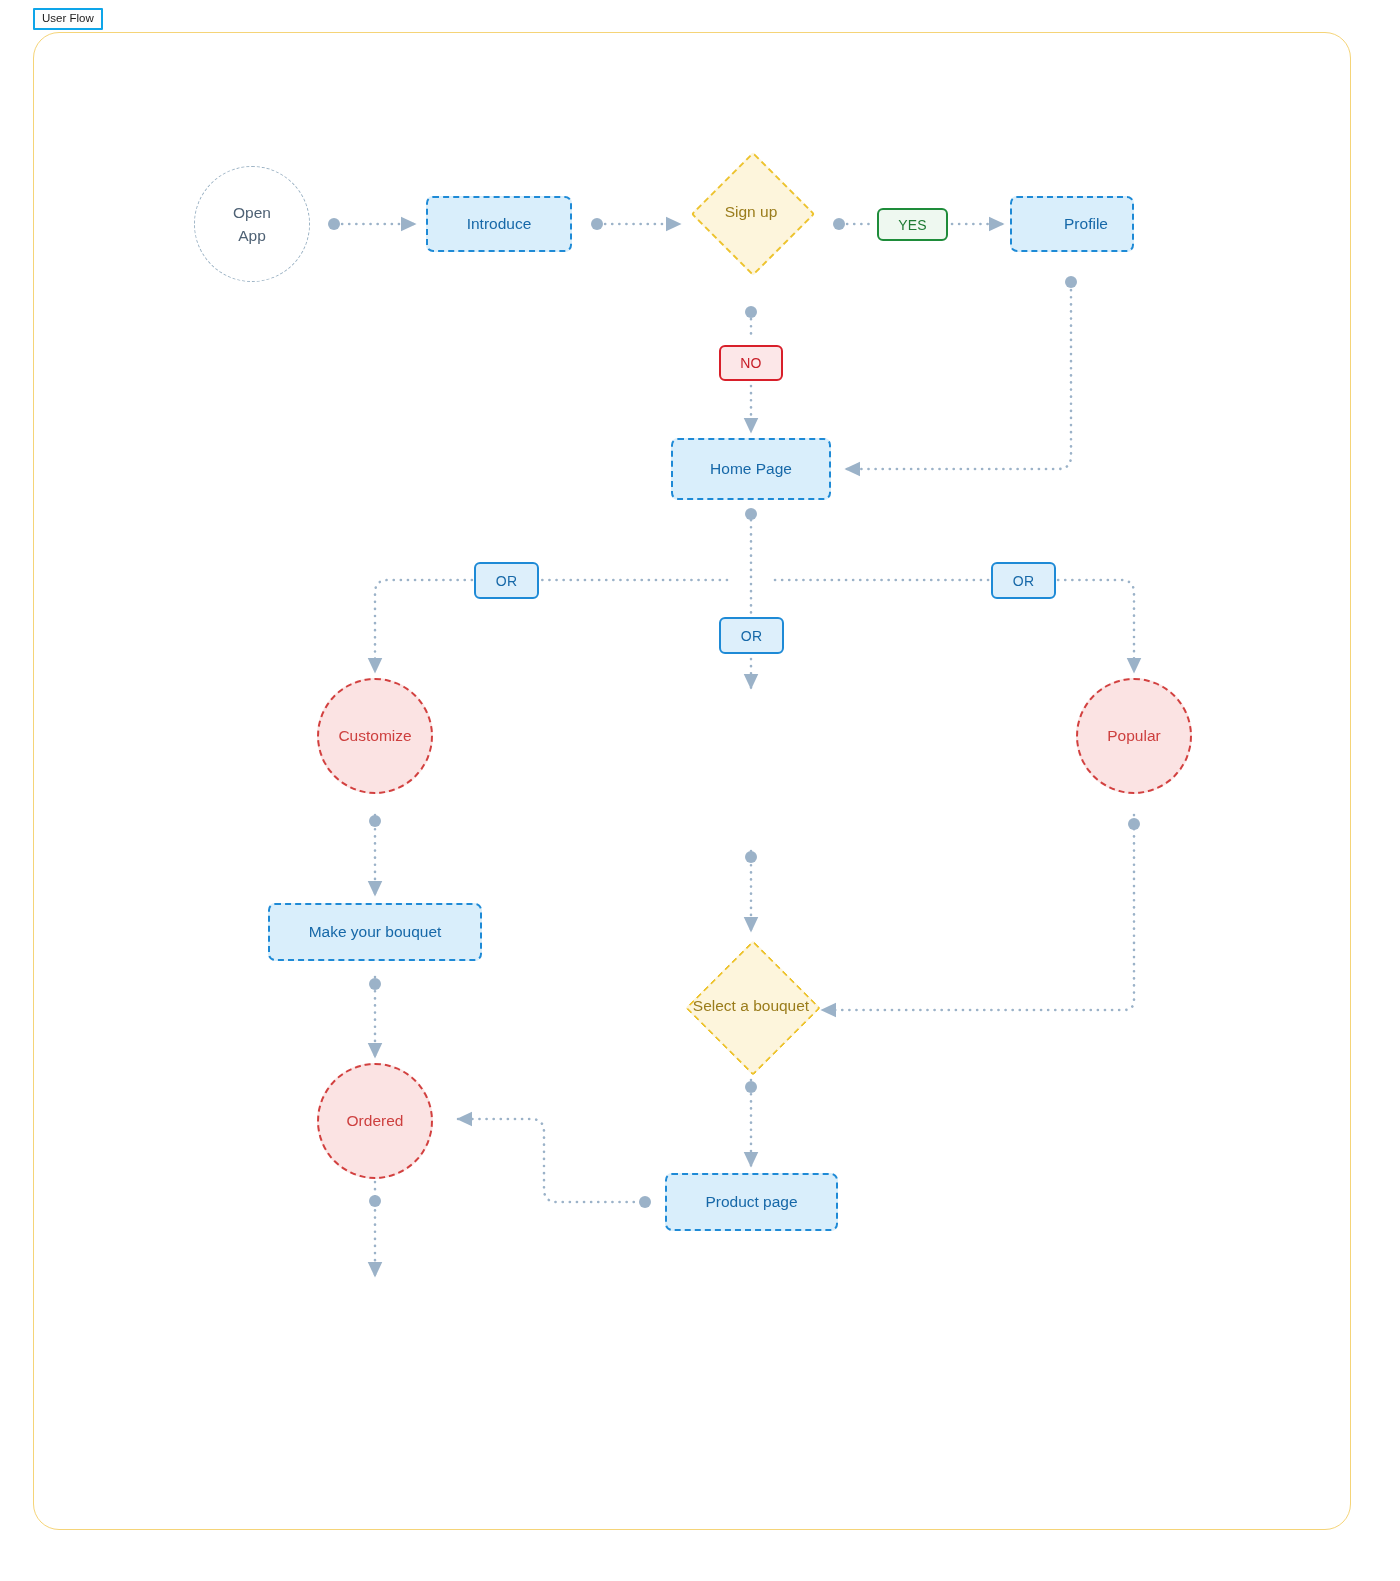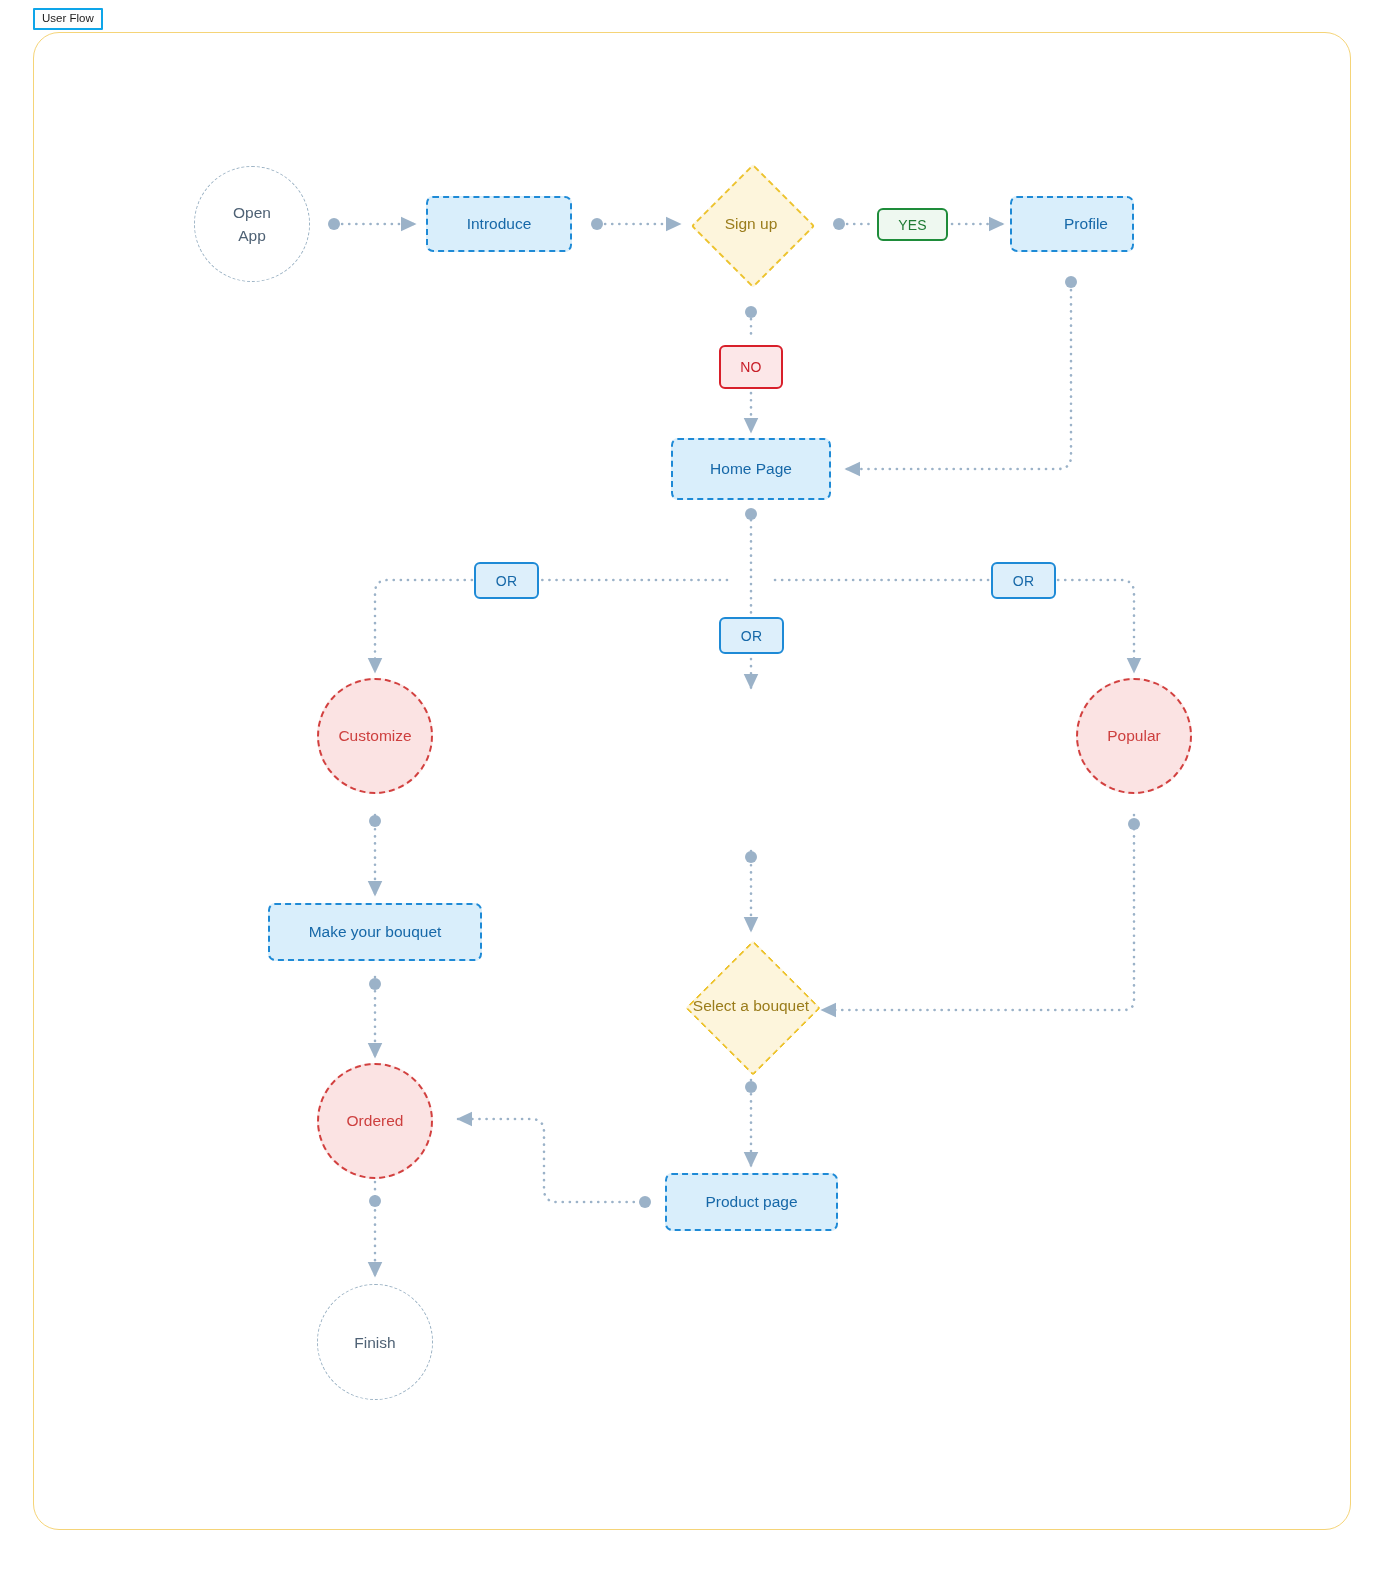"Sign up" div.node { top: 164px -> 152px }
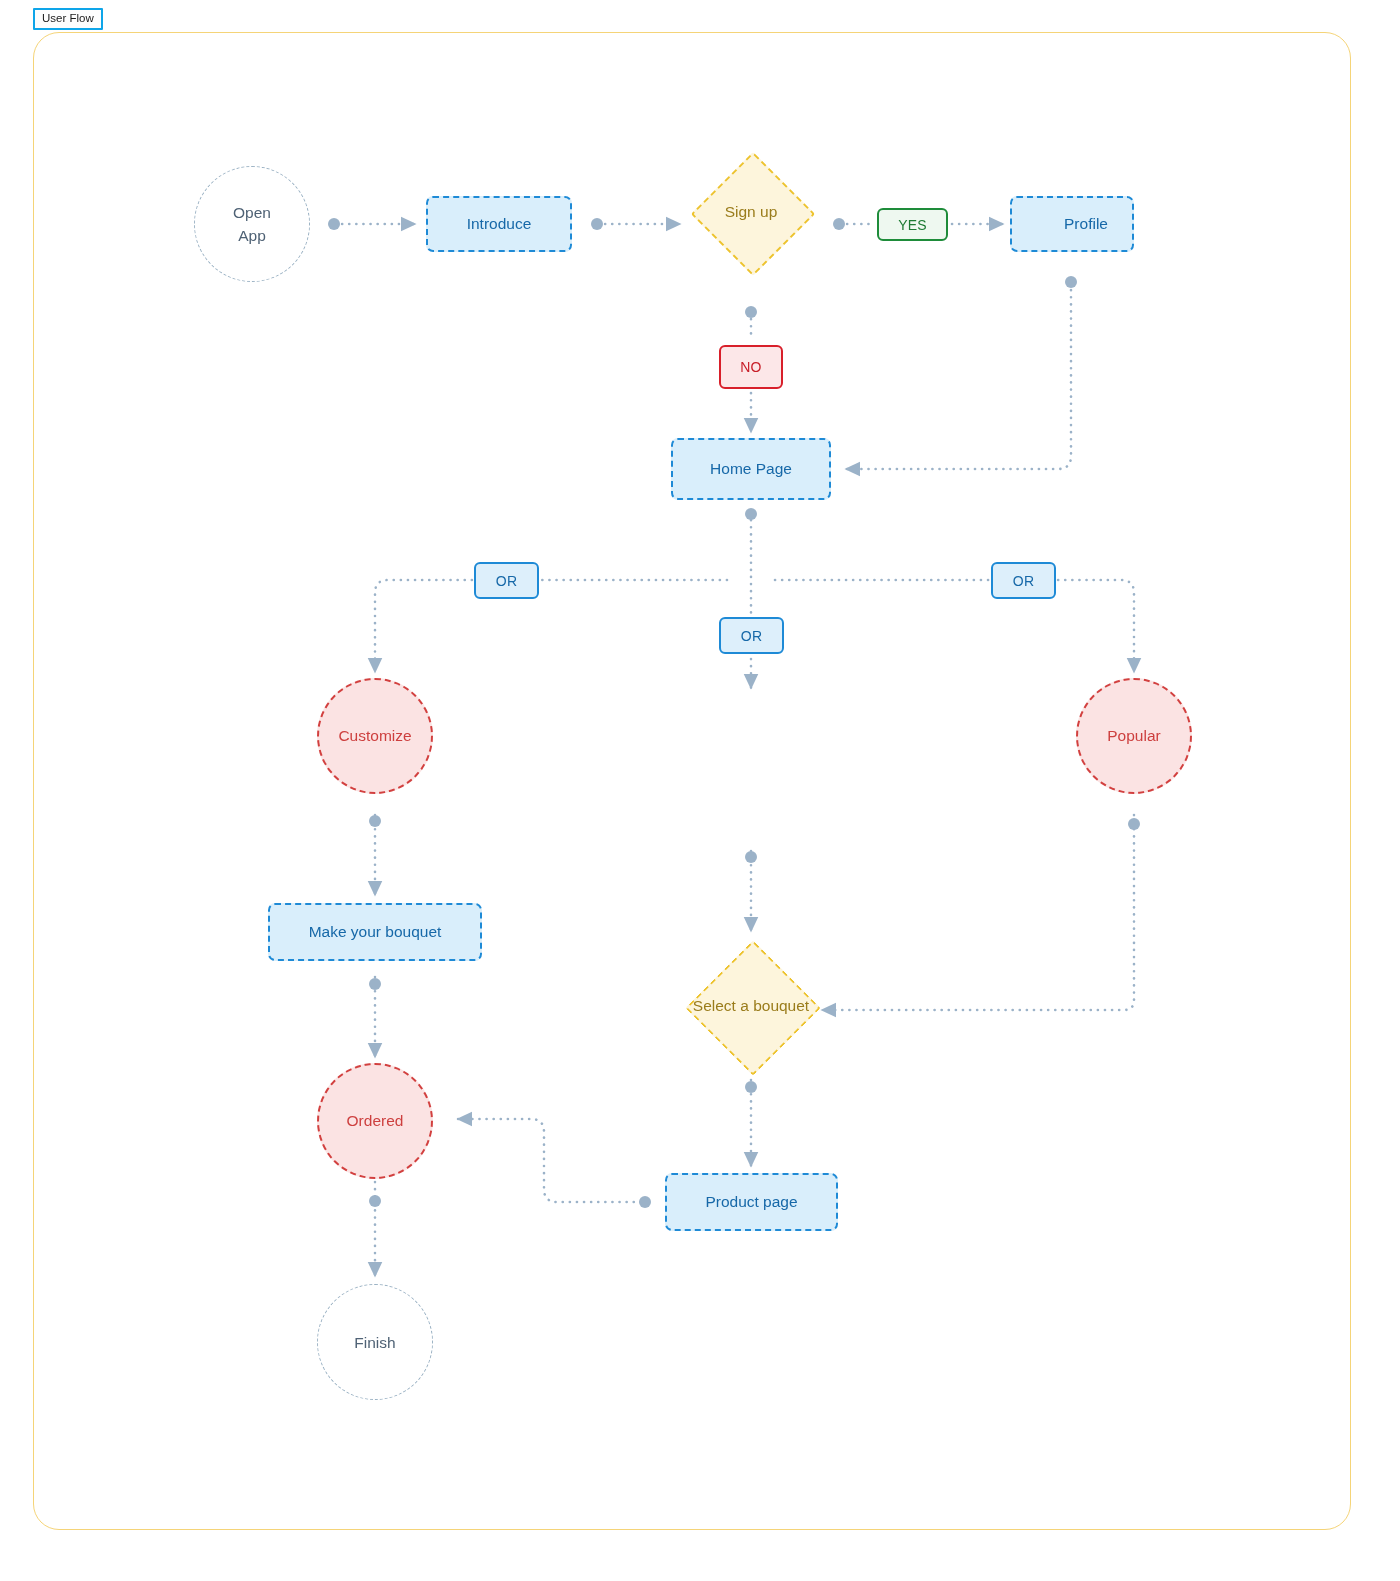"NO" div.node { height: 44px -> 36px }
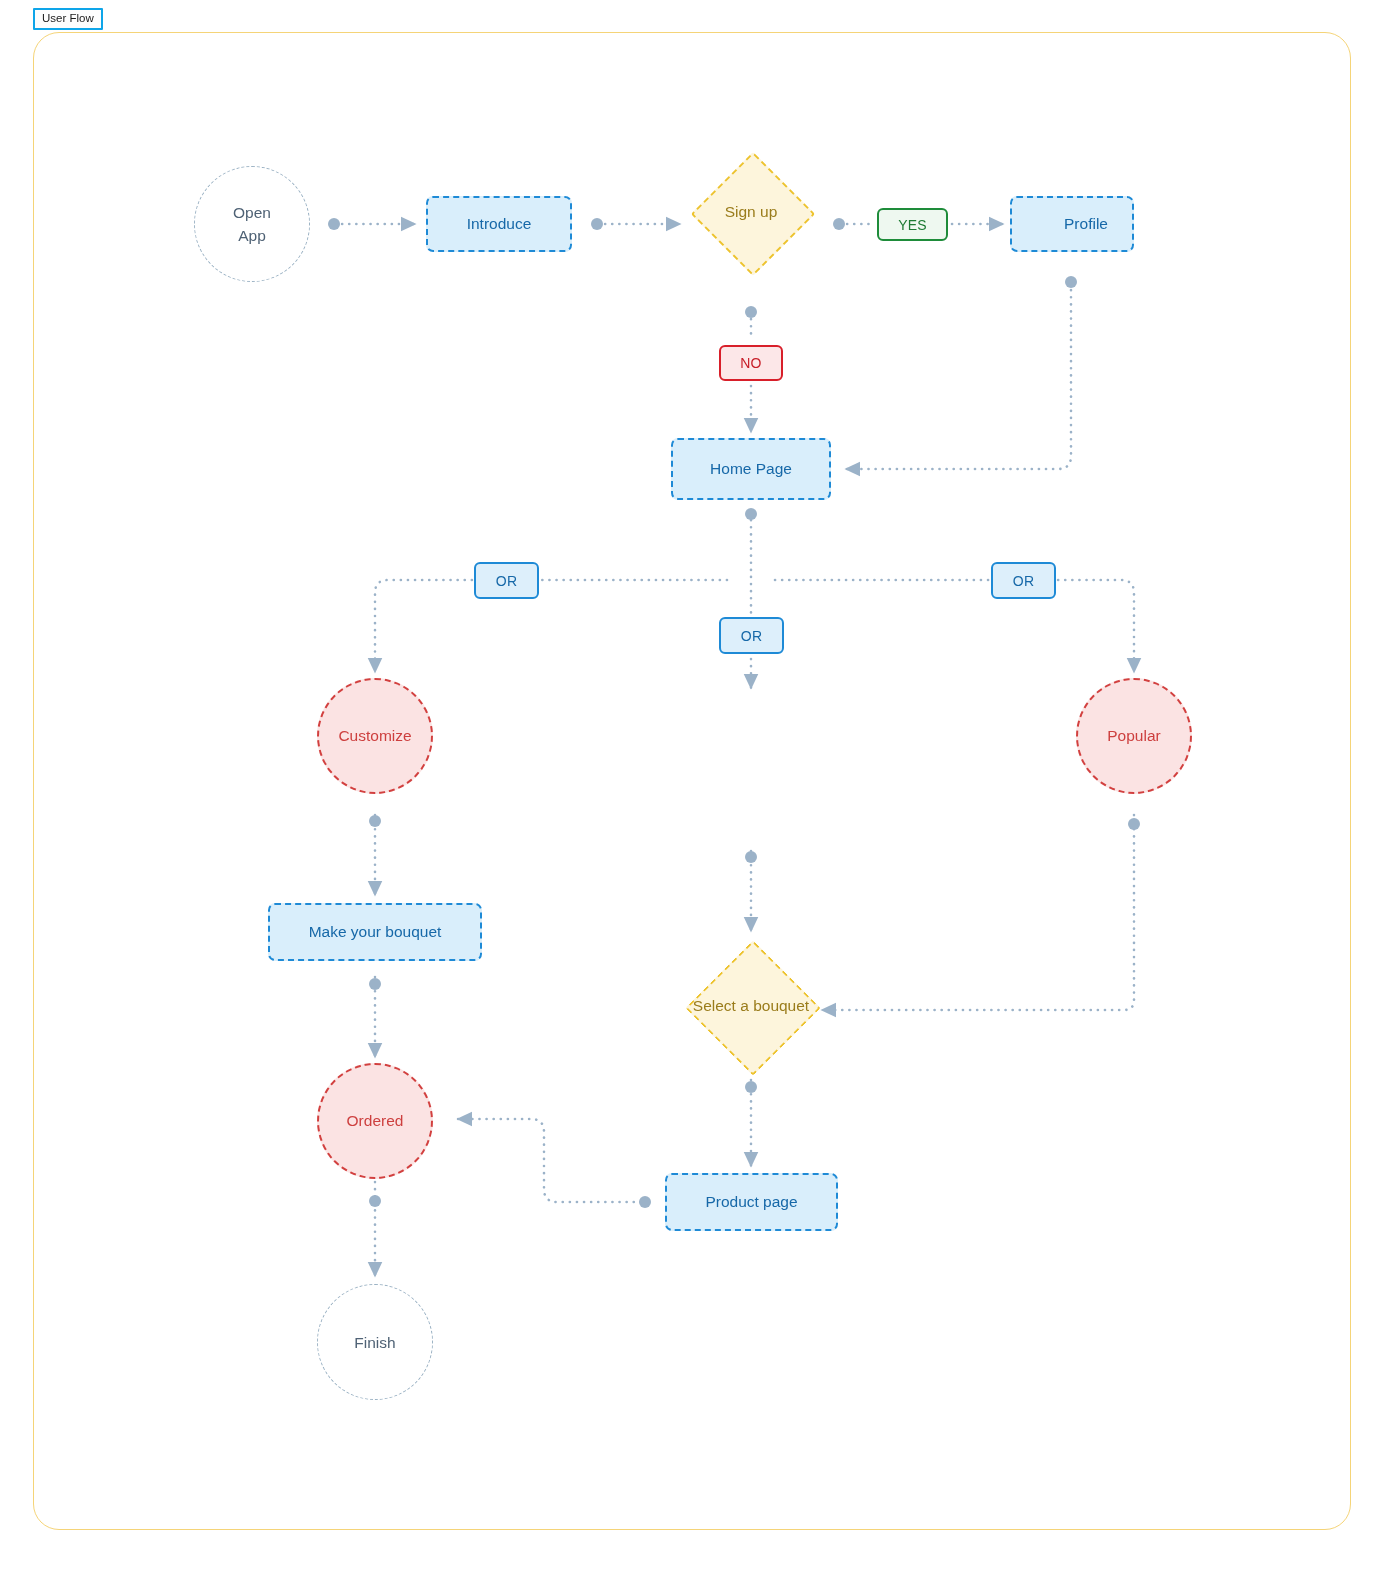"Finish" div.node { html: <div> <span>Finish</span> </div> -> none }
